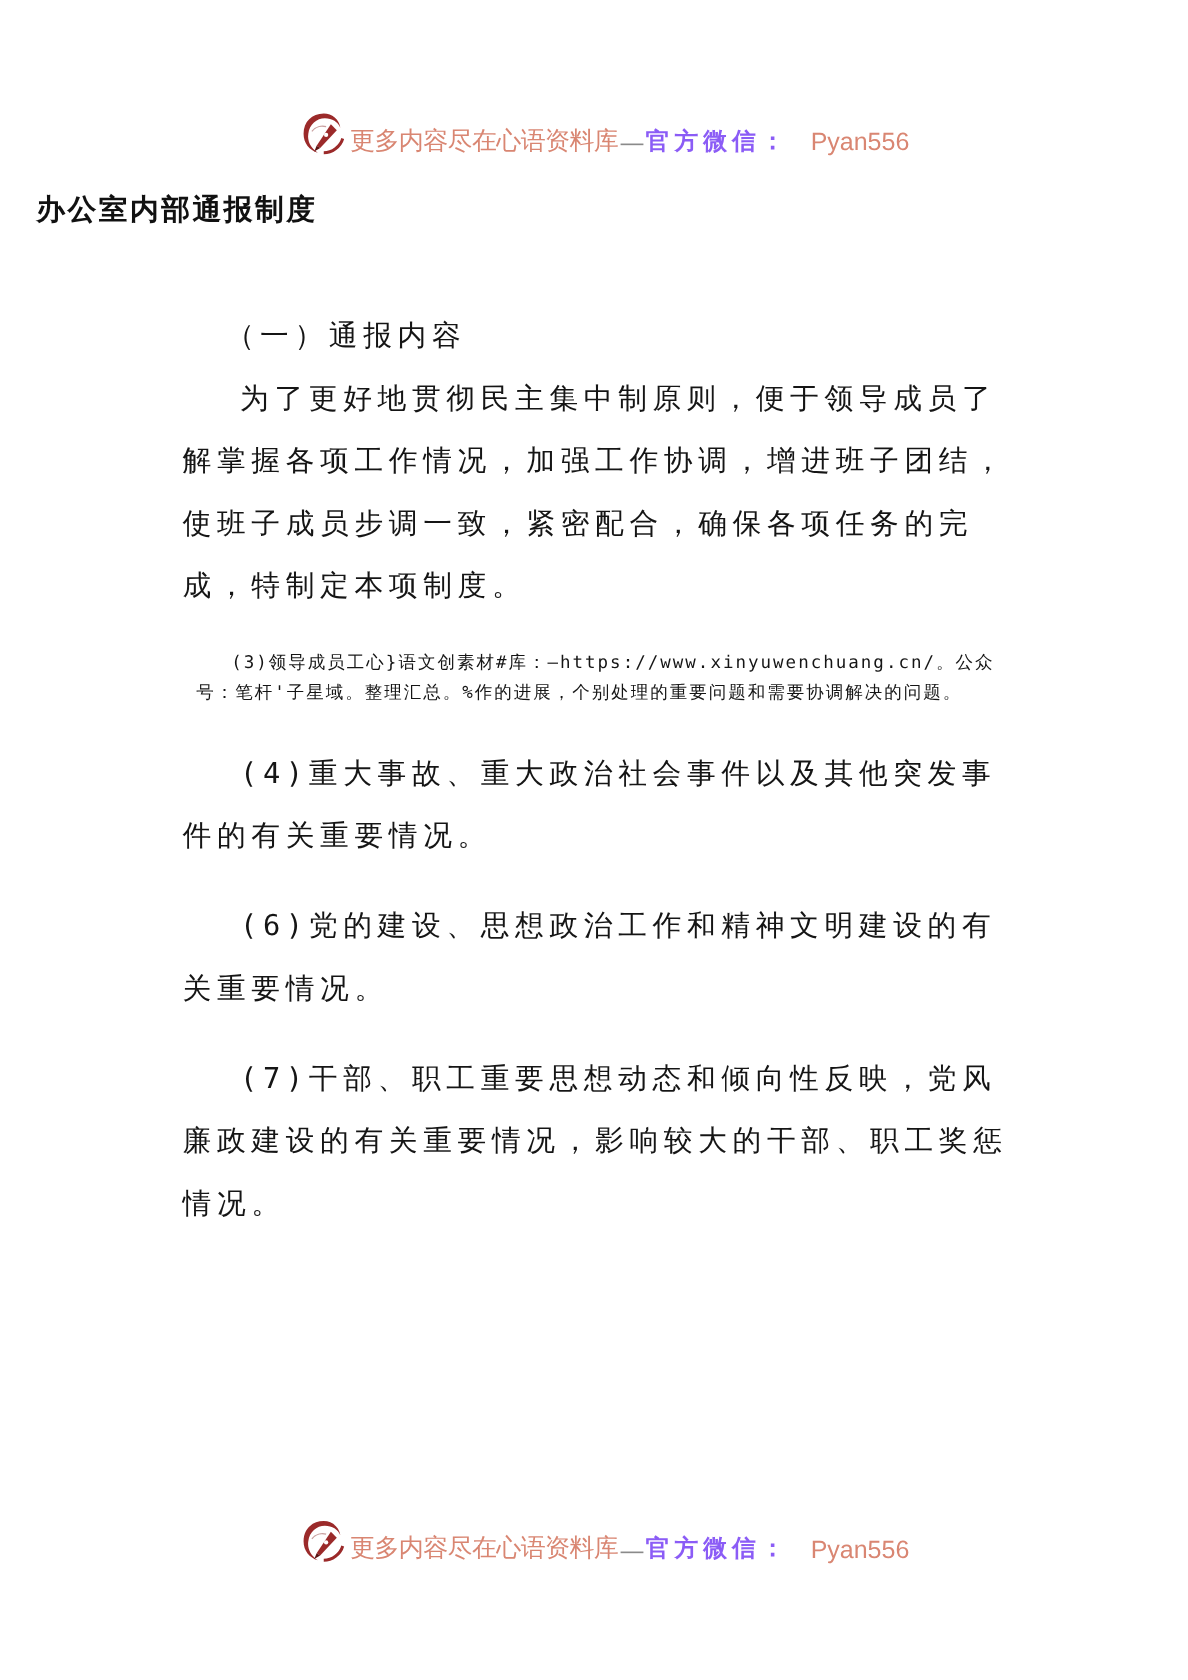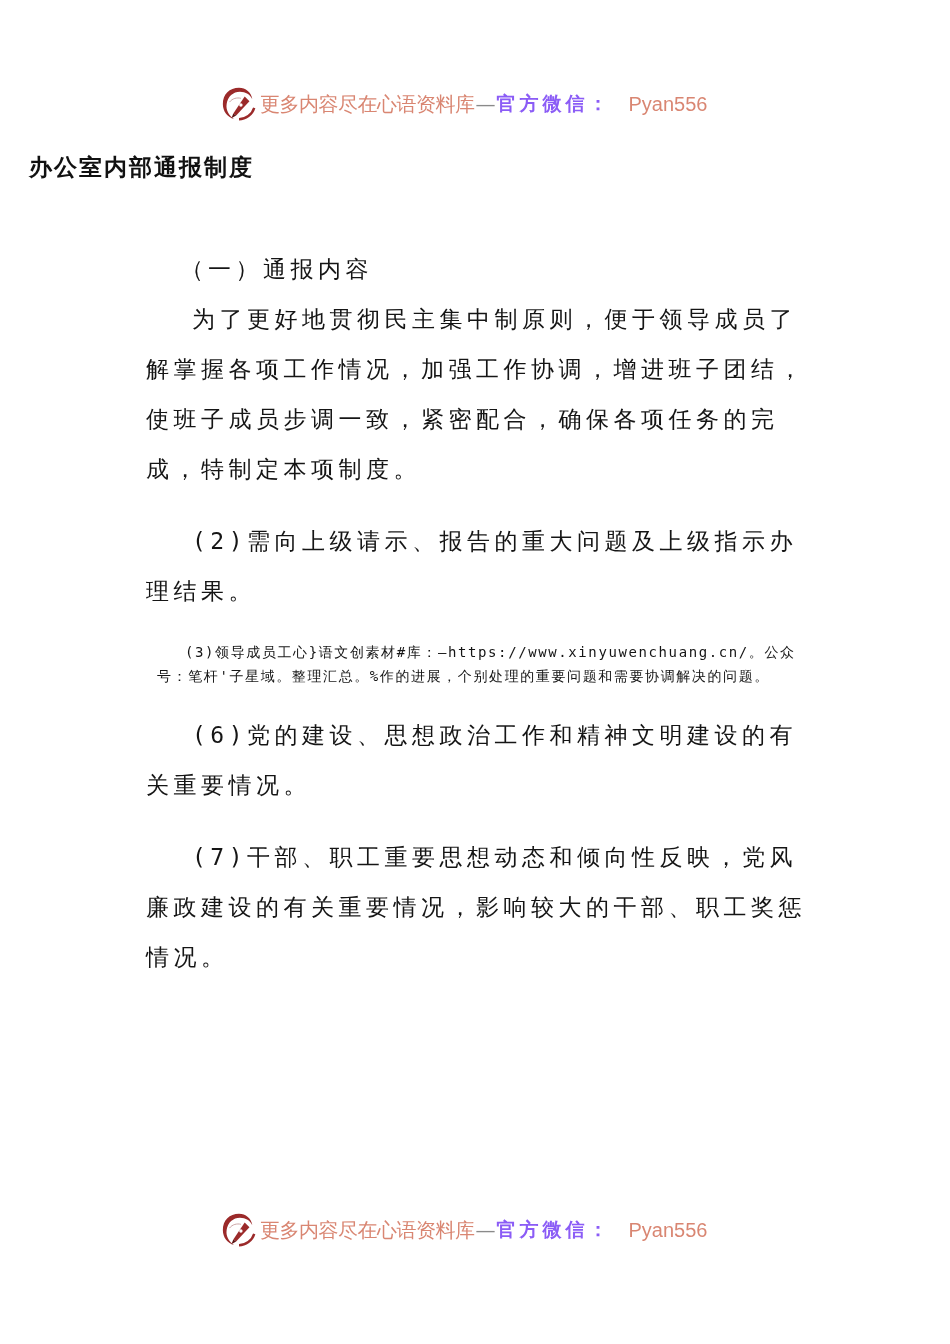"更多内容尽在心语资料库" .banner { align-items: center -> flex-end; left: 220px -> 240px }
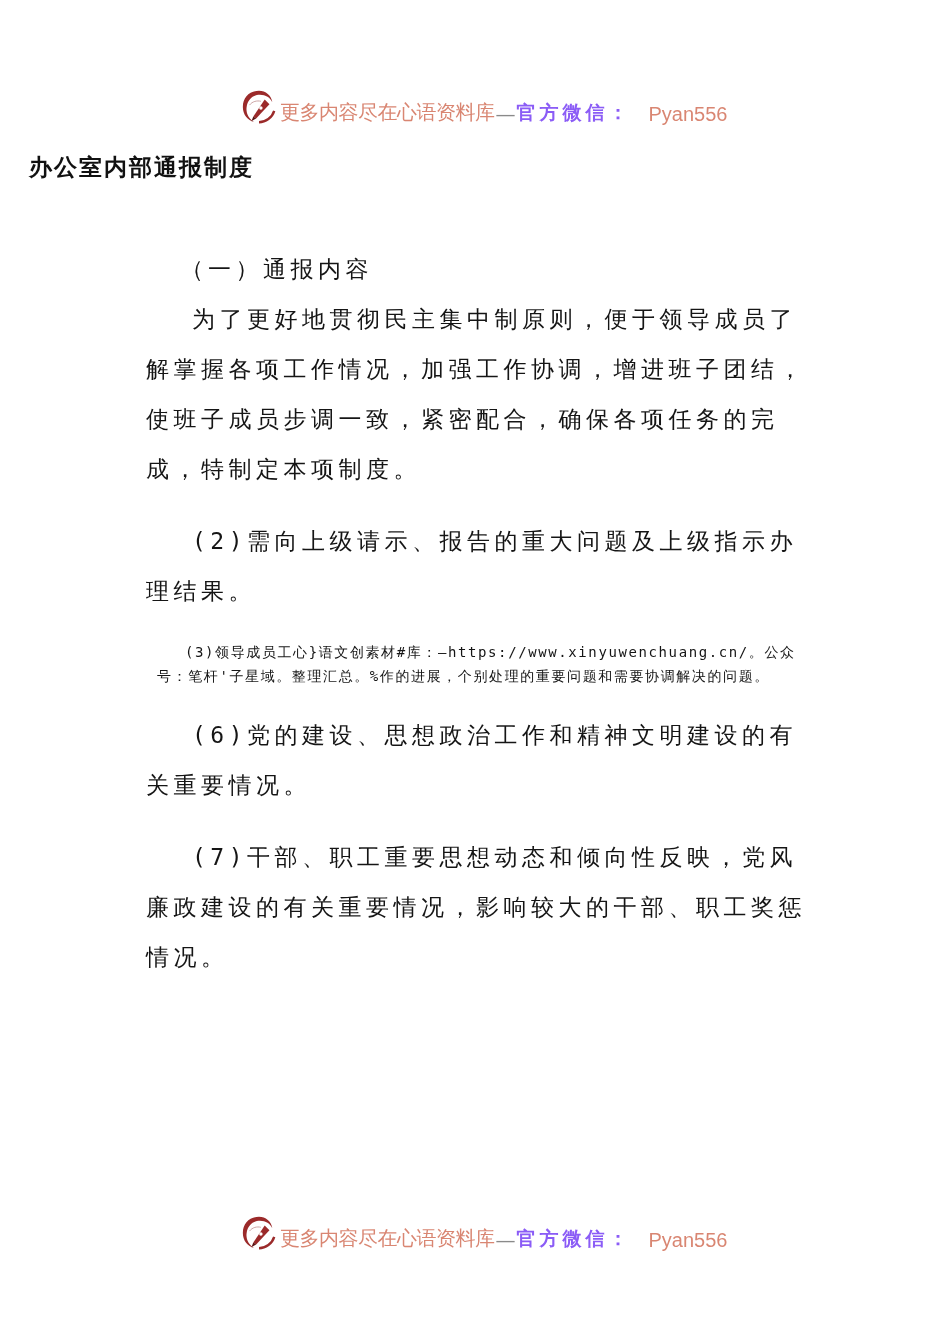"(2)需向上级请示、报告的重大问题及上级指示办理结果。" p.para { html: <p>(2)需向上级请示、报告的重大问题及上级指示办理结果。</p> -> none }
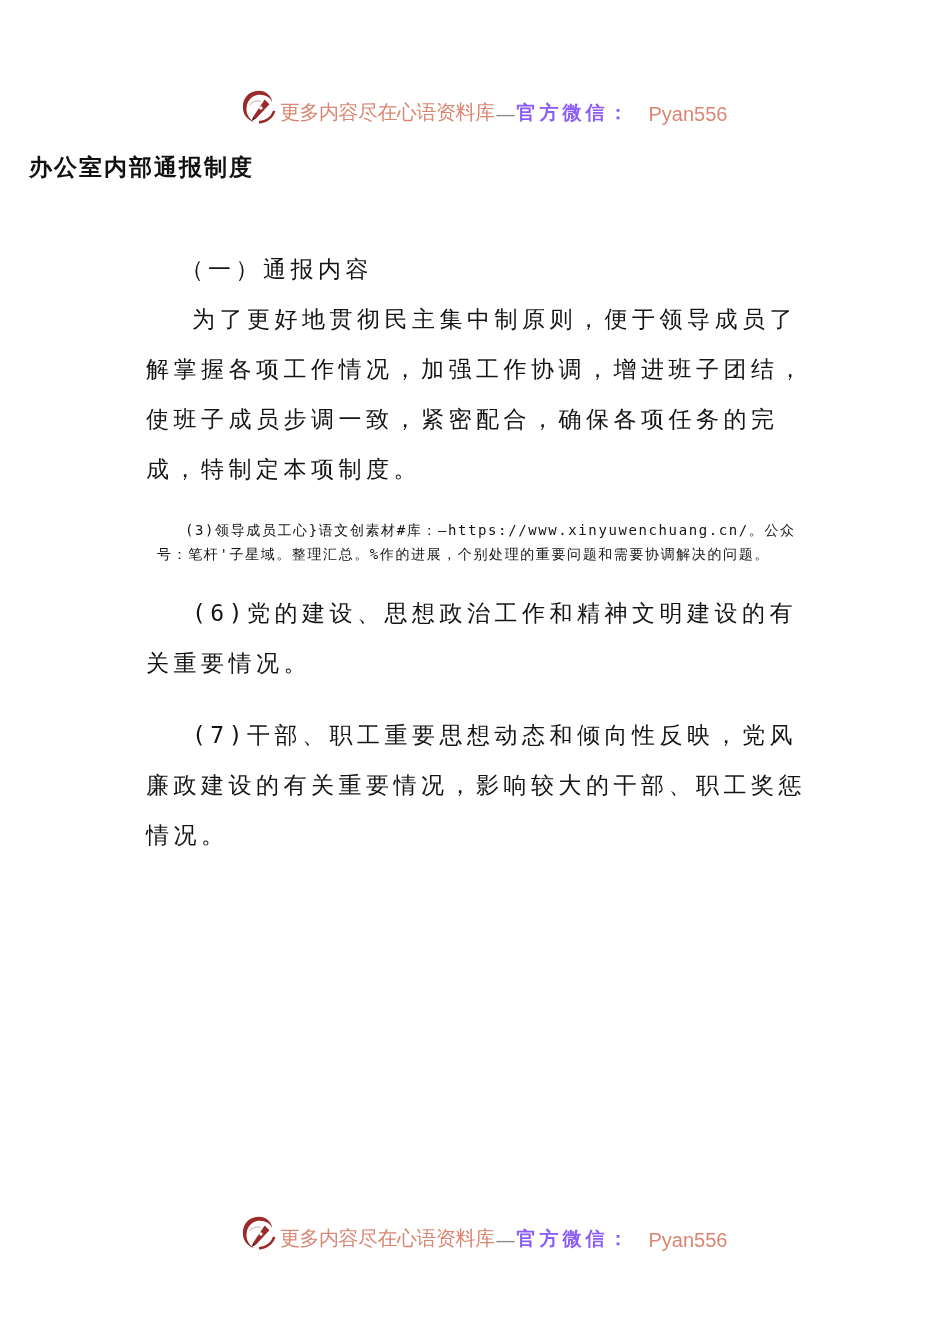"(4)重大事故、重大政治社会事件以及其他突发事件的有关重要情况。" p.para { html: none -> <p>(4)重大事故、重大政治社会事件以及其他突发事件的有关重要情况。</p> }
